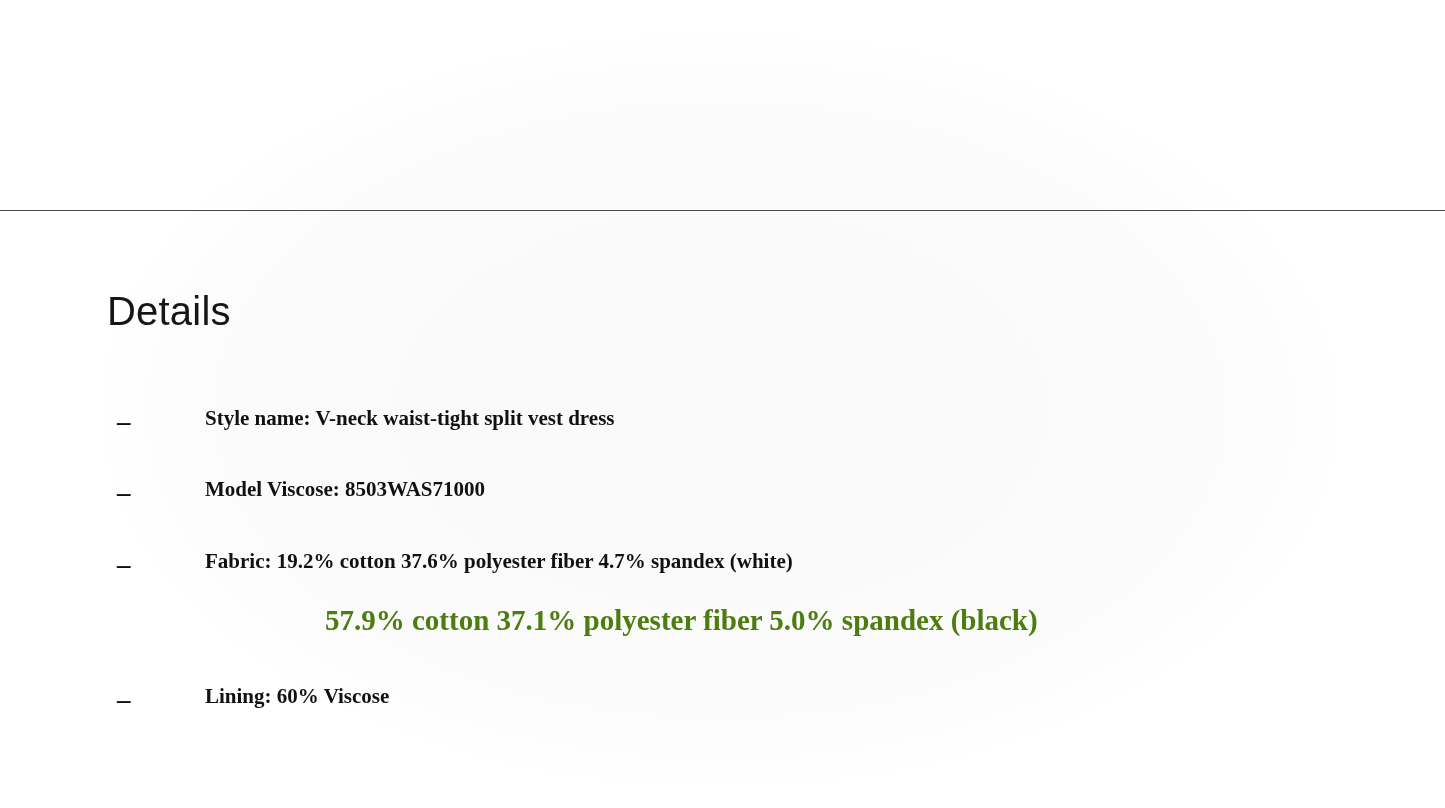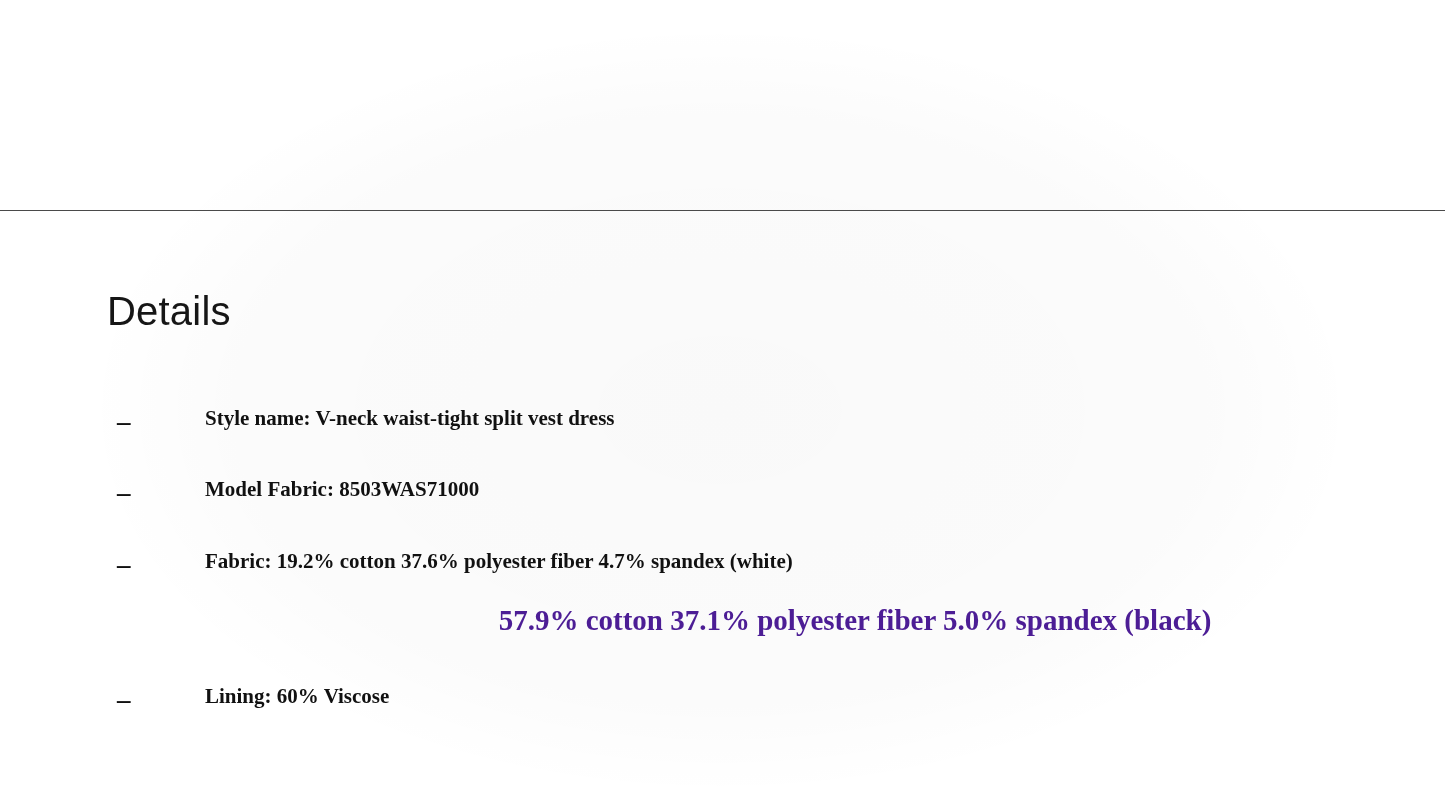"Model Fabric: 8503WAS71000" span.detail-text { text: Fabric -> Viscose }
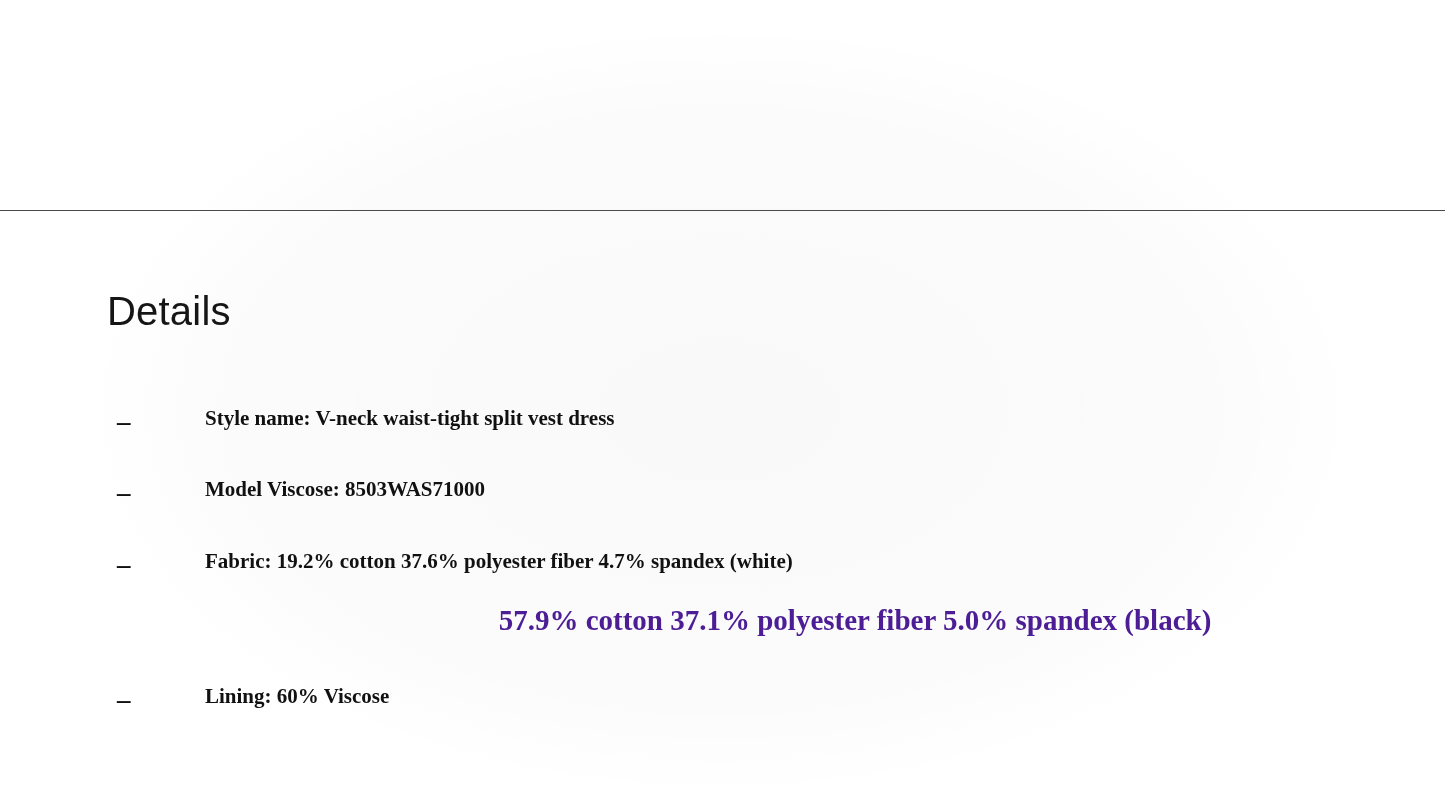"57.9% cotton 37.1% polyester fiber" .detail-subtext { color: #4c1d95 -> #4d7c0f; text-align: center -> none }
